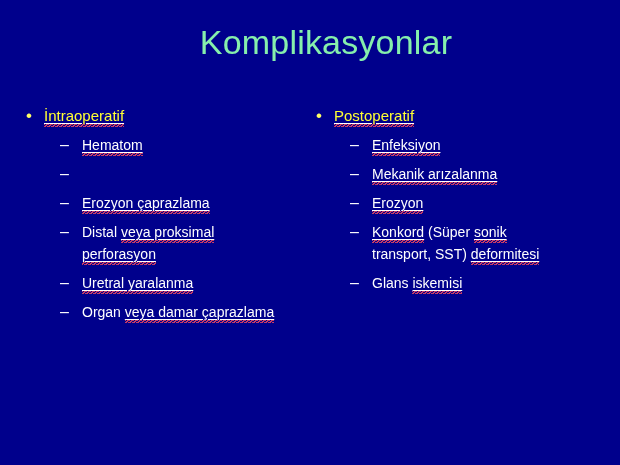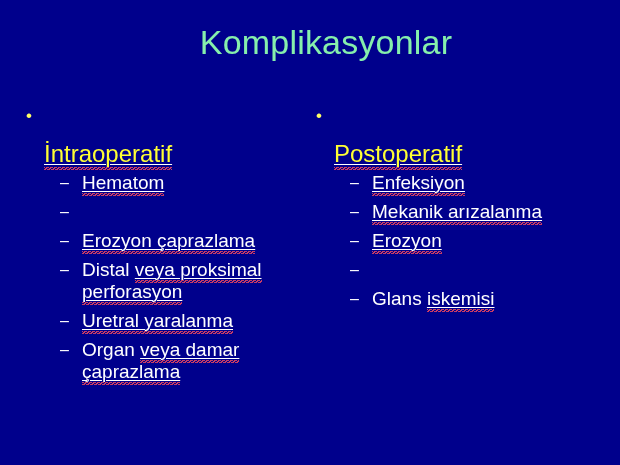"İntraoperatif" .l1 .l1-text { font-size: 24px -> 15px; margin-top: 38px -> none }
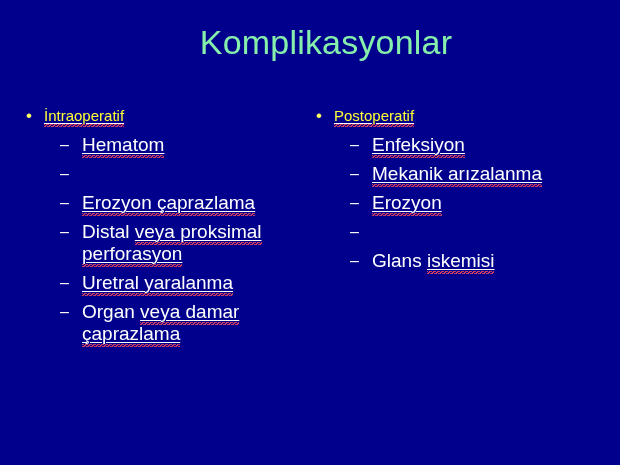"Hematom" .l2 .l2-text { font-size: 19px -> 14px }
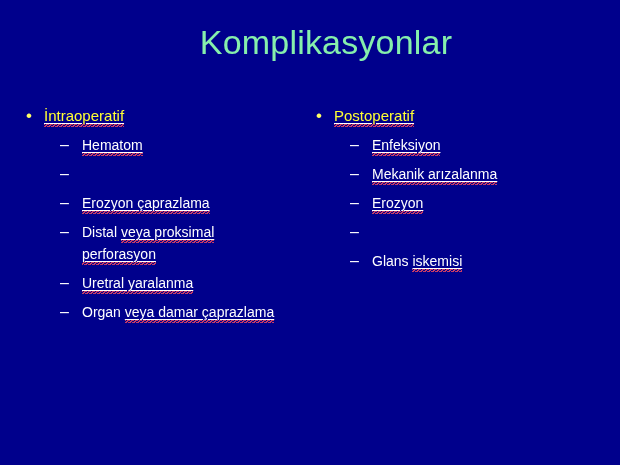"Konkord (Süper sonik transport, SST)" span.l2-text { html: none -> <span><span>Konkord</span><span> (Süper </span><span>sonik</span><span> transport, SST) </span><span>deformitesi</span></span> }
